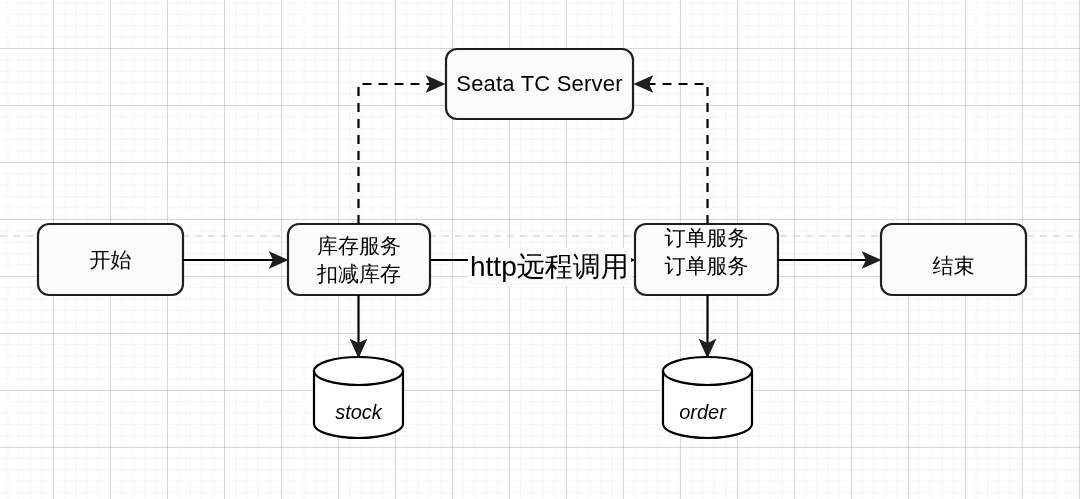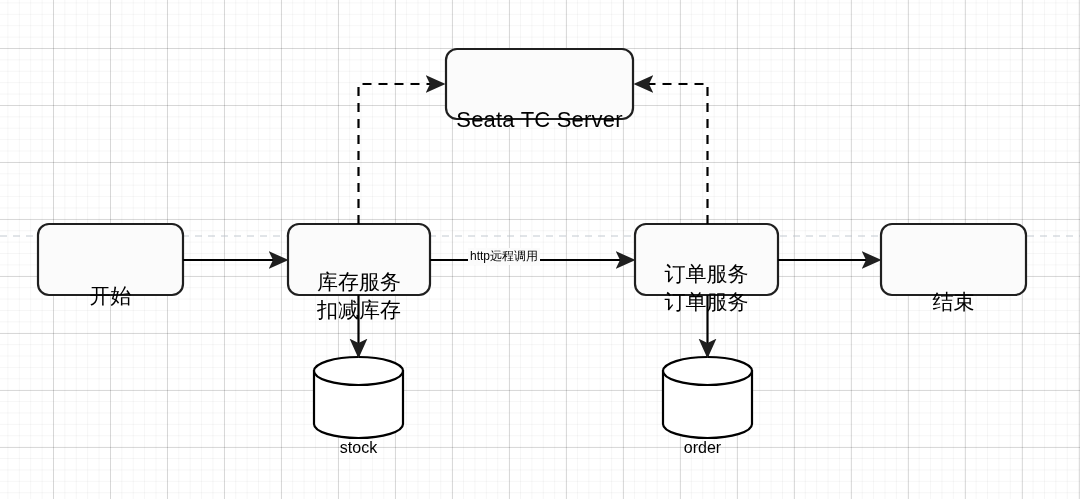"Seata TC Server" .node-label { margin-top: 36px -> none }
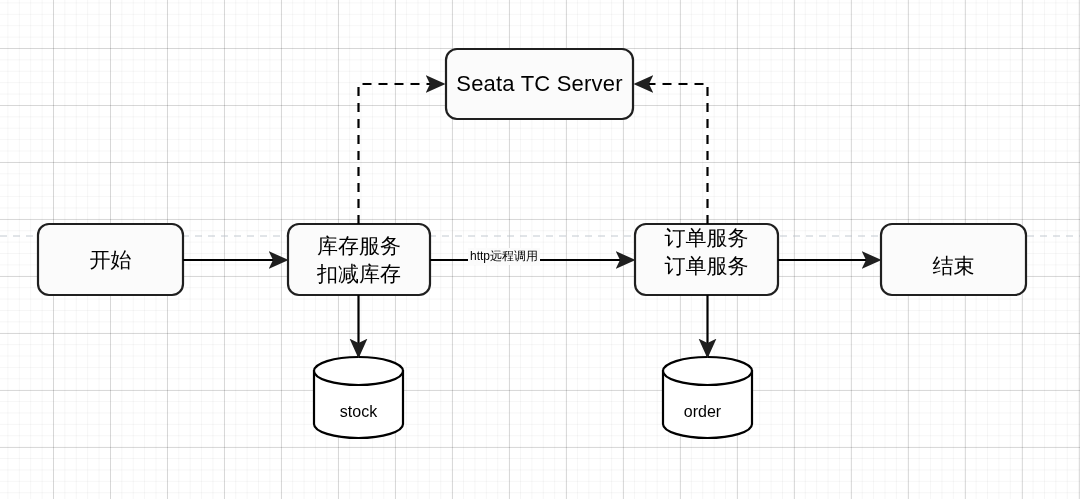"http远程调用" .edge-label { font-size: 12px -> 28px }
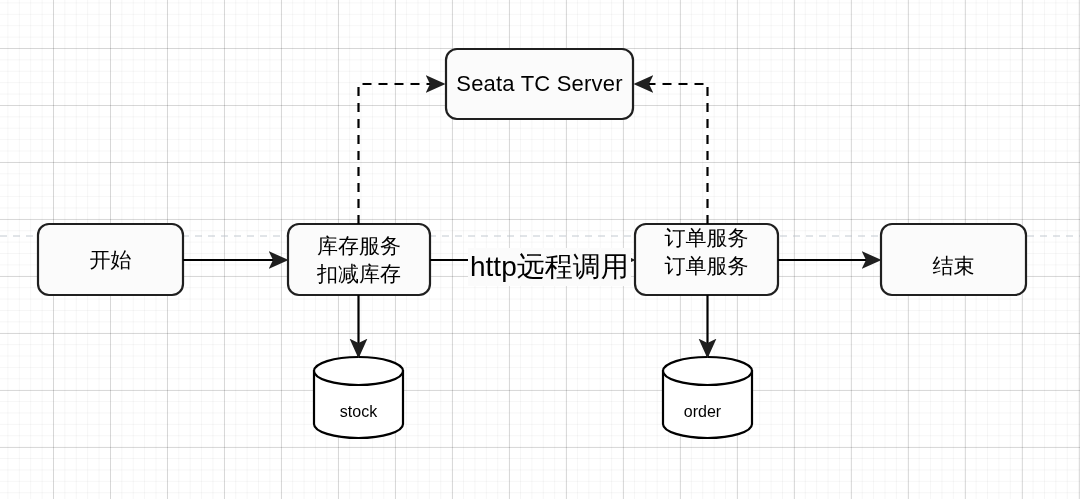"stock" .db-label { font-size: 16px -> 20px; font-style: none -> italic }
